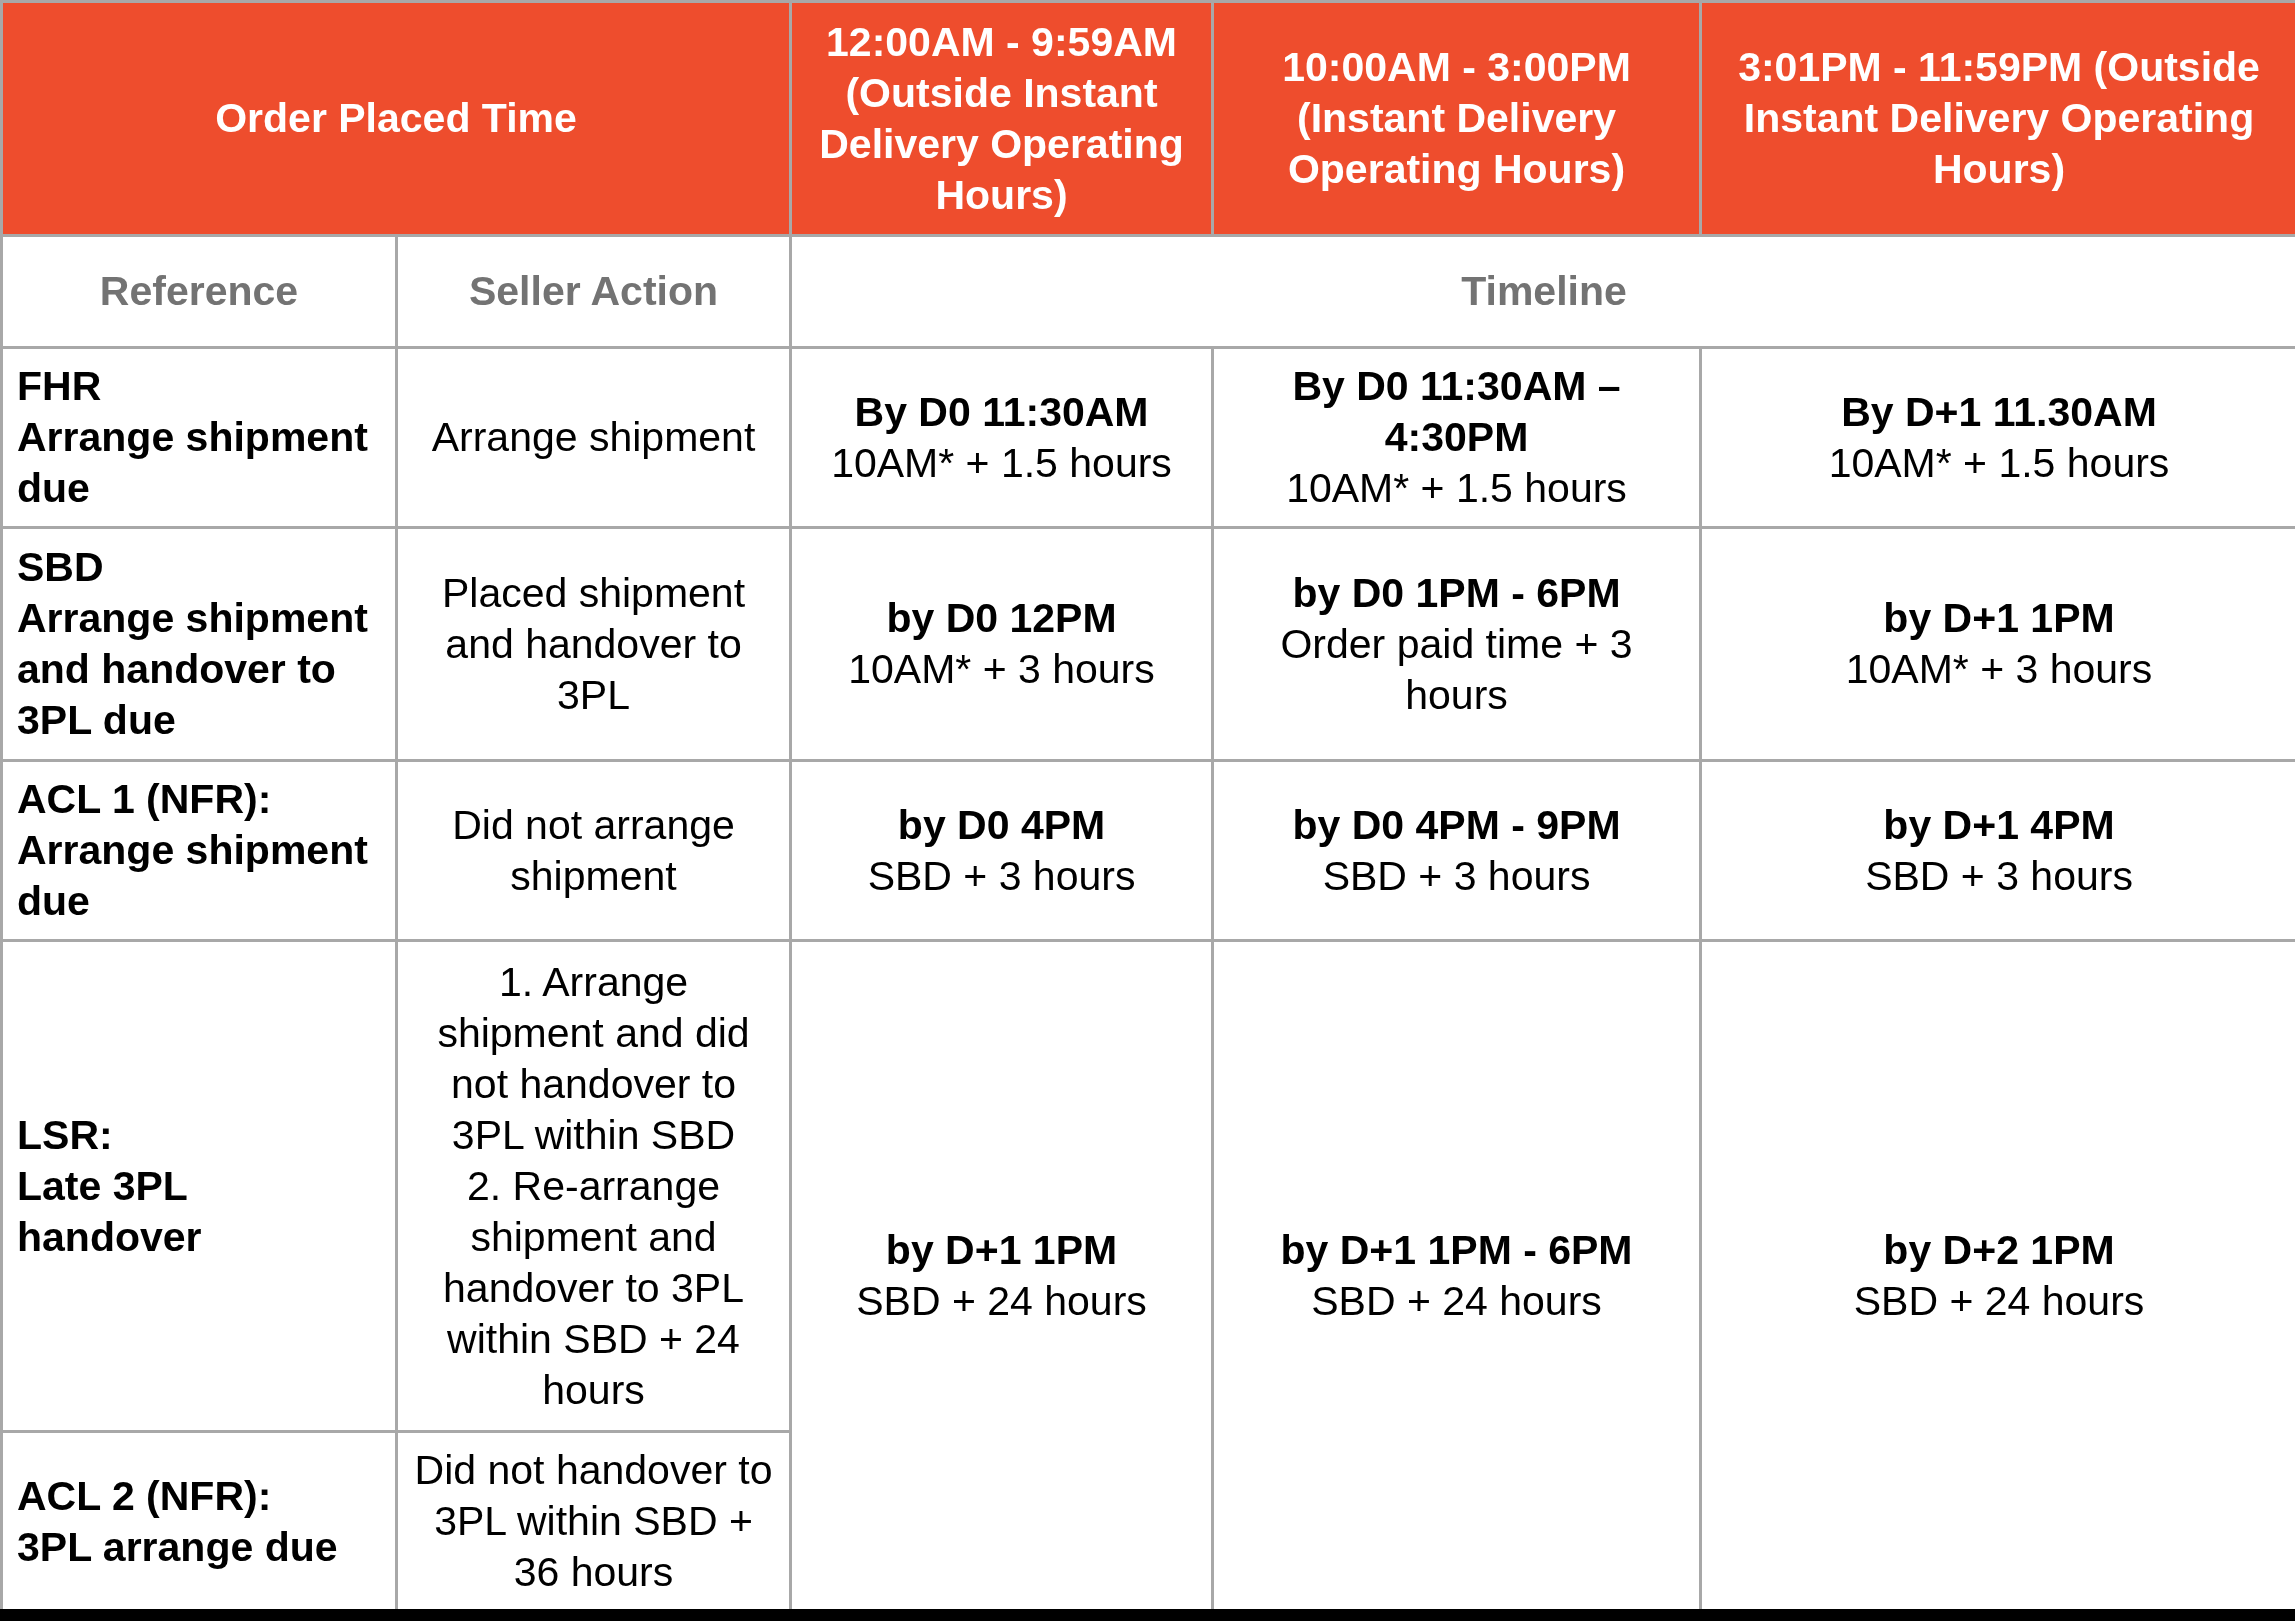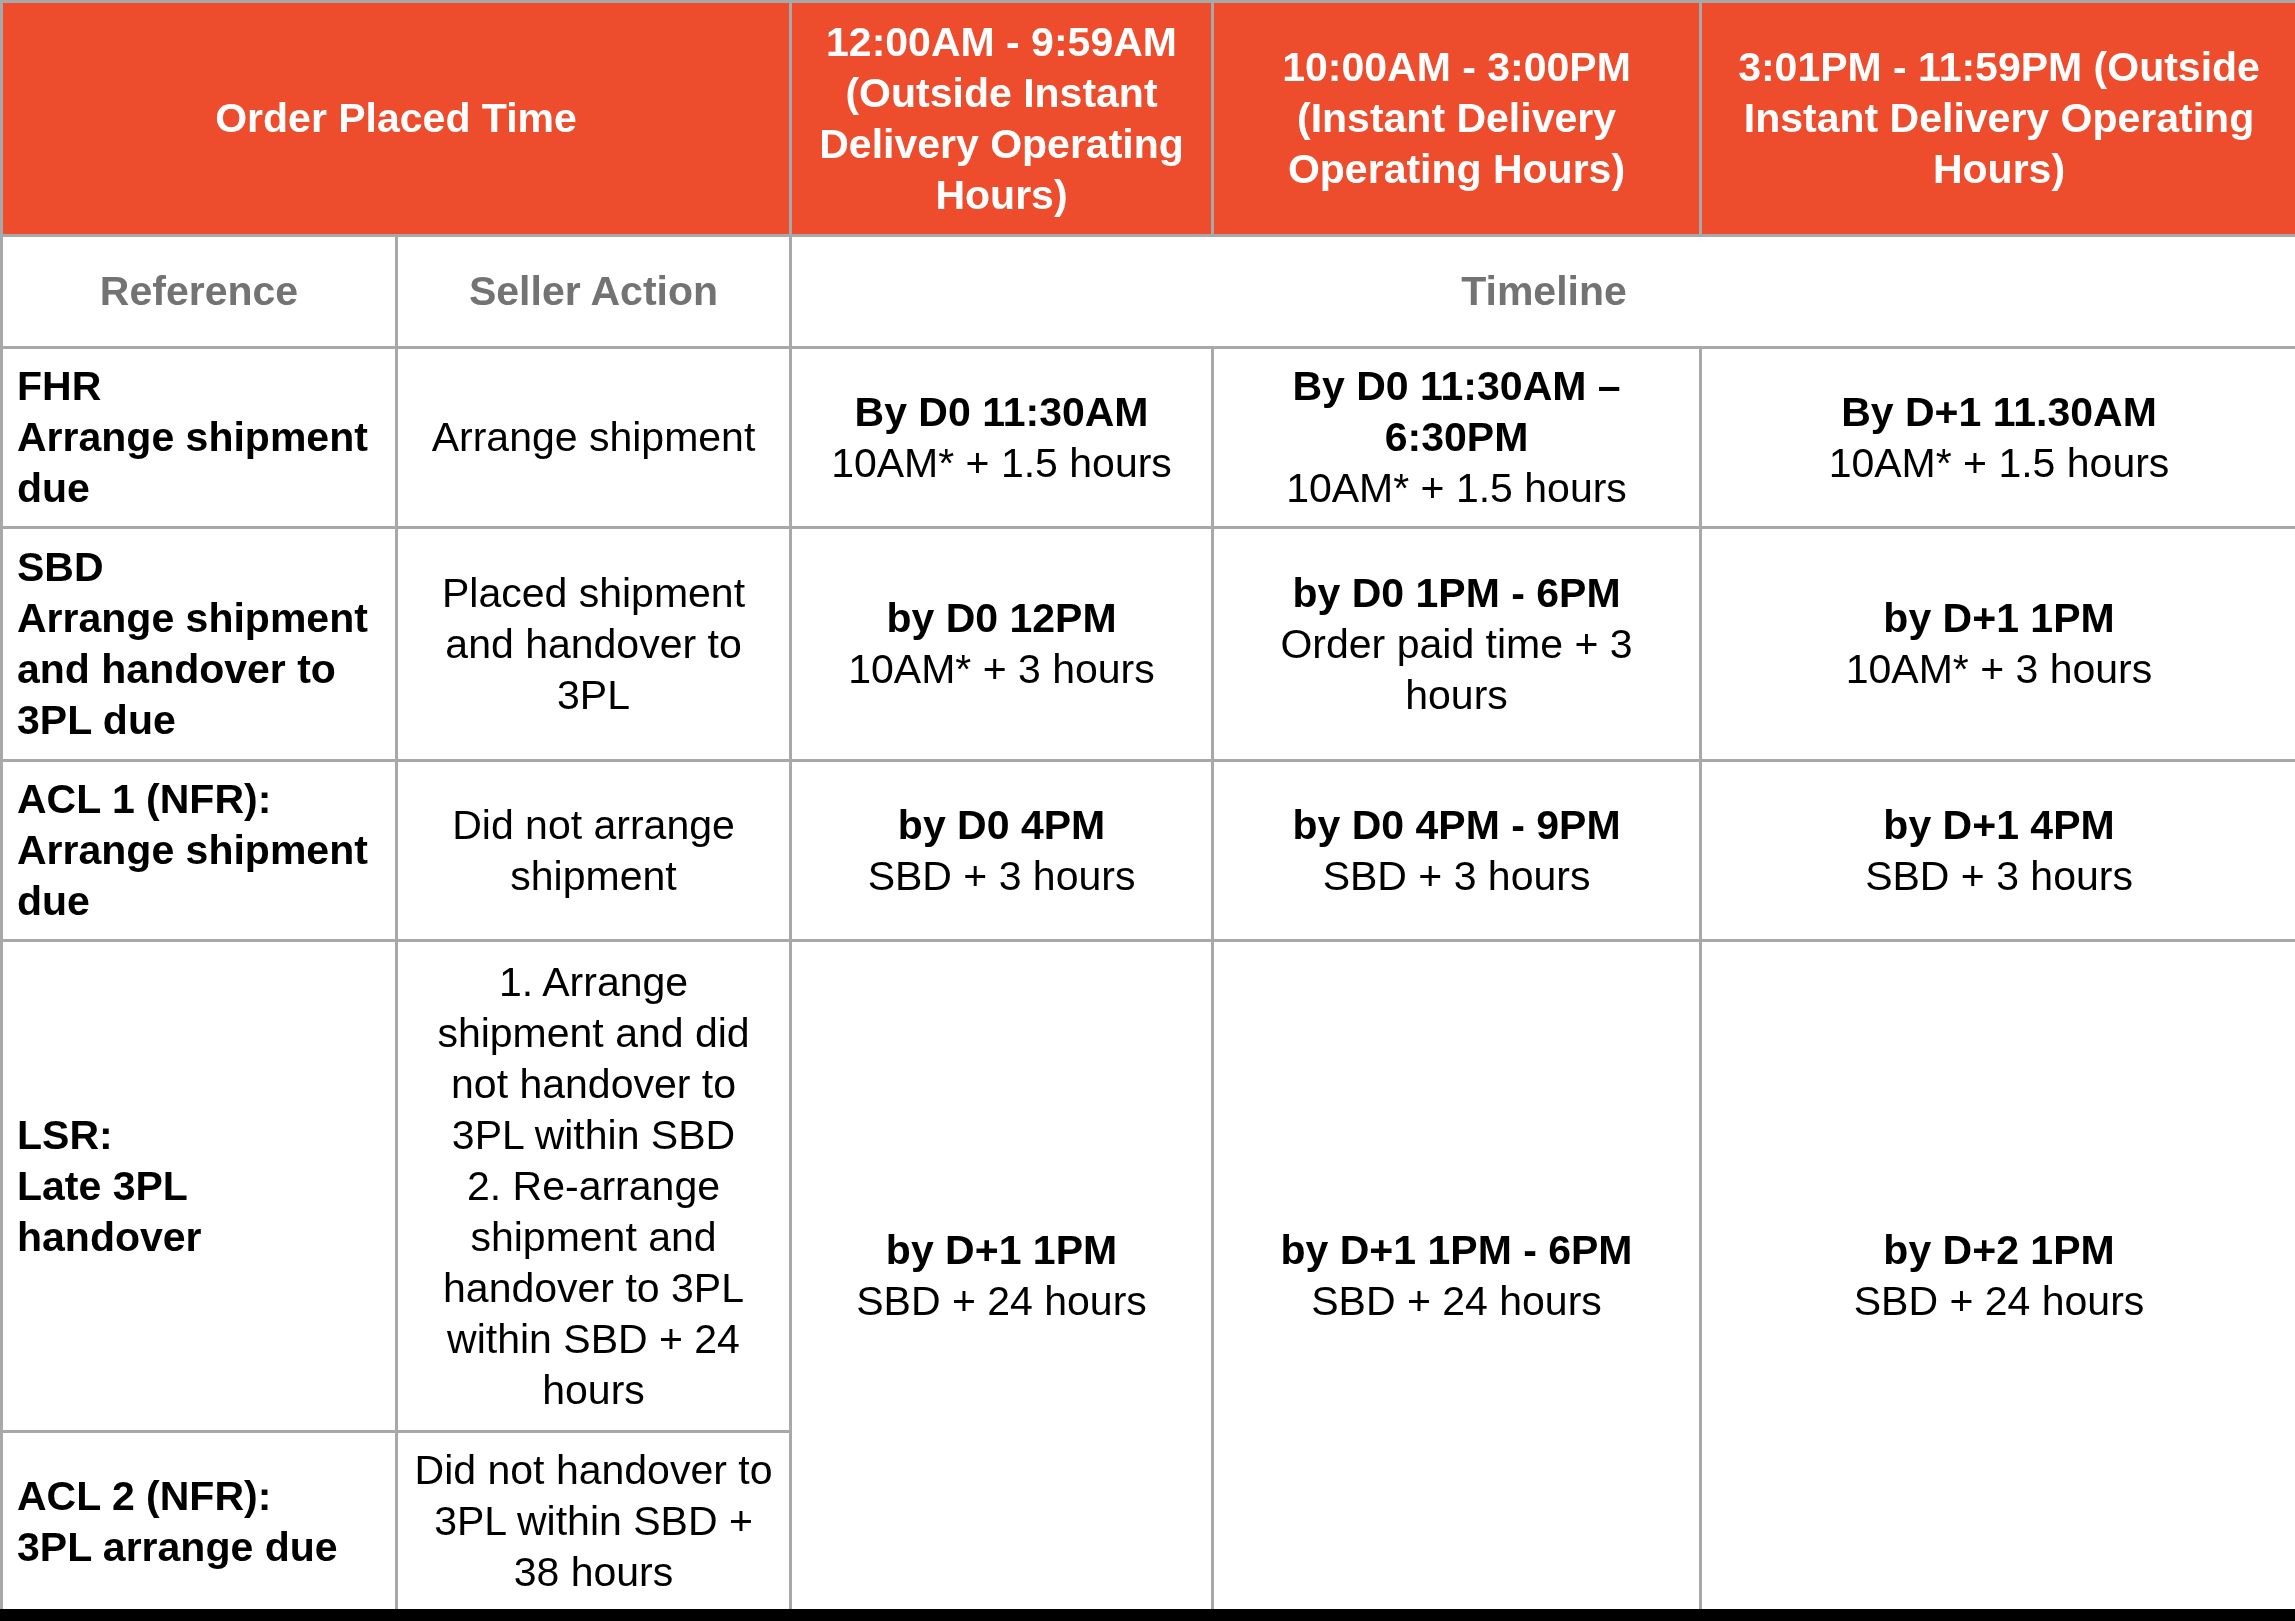"By D0 11:30AM – 6:30PM" b { text: 6:30PM -> 4:30PM }
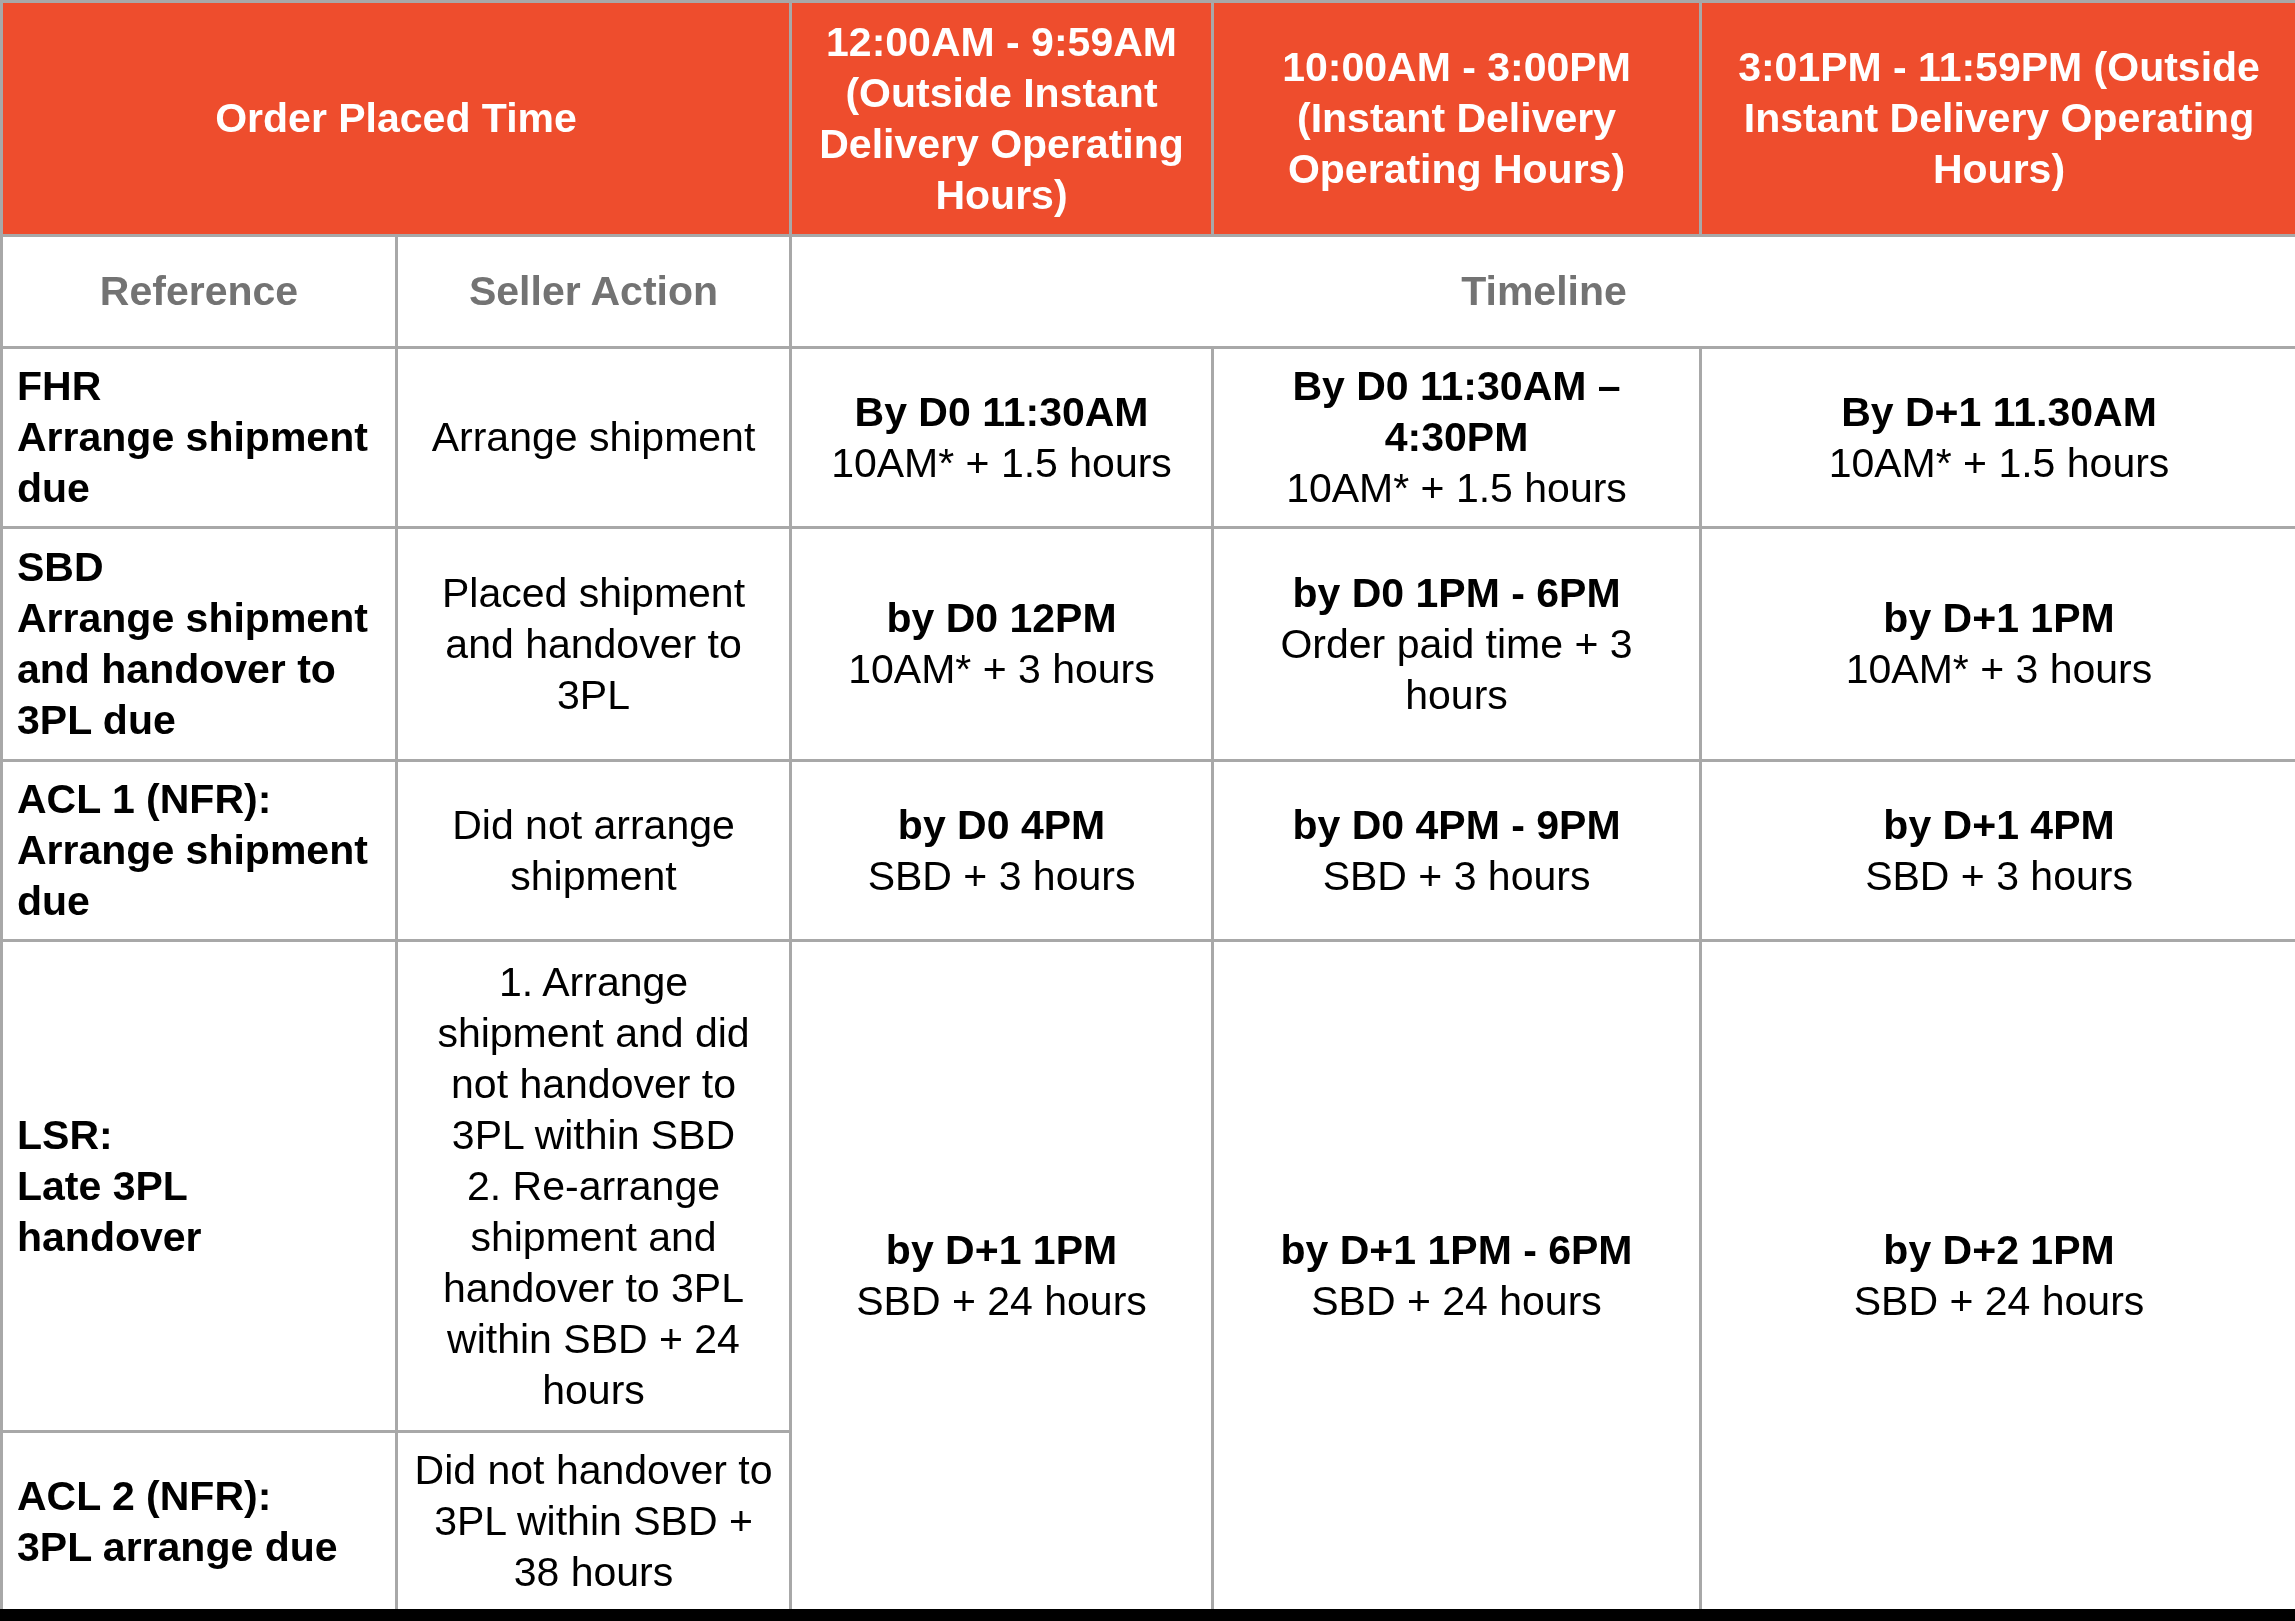"Did not handover to 3PL" td.act { text: 38 -> 36 }
